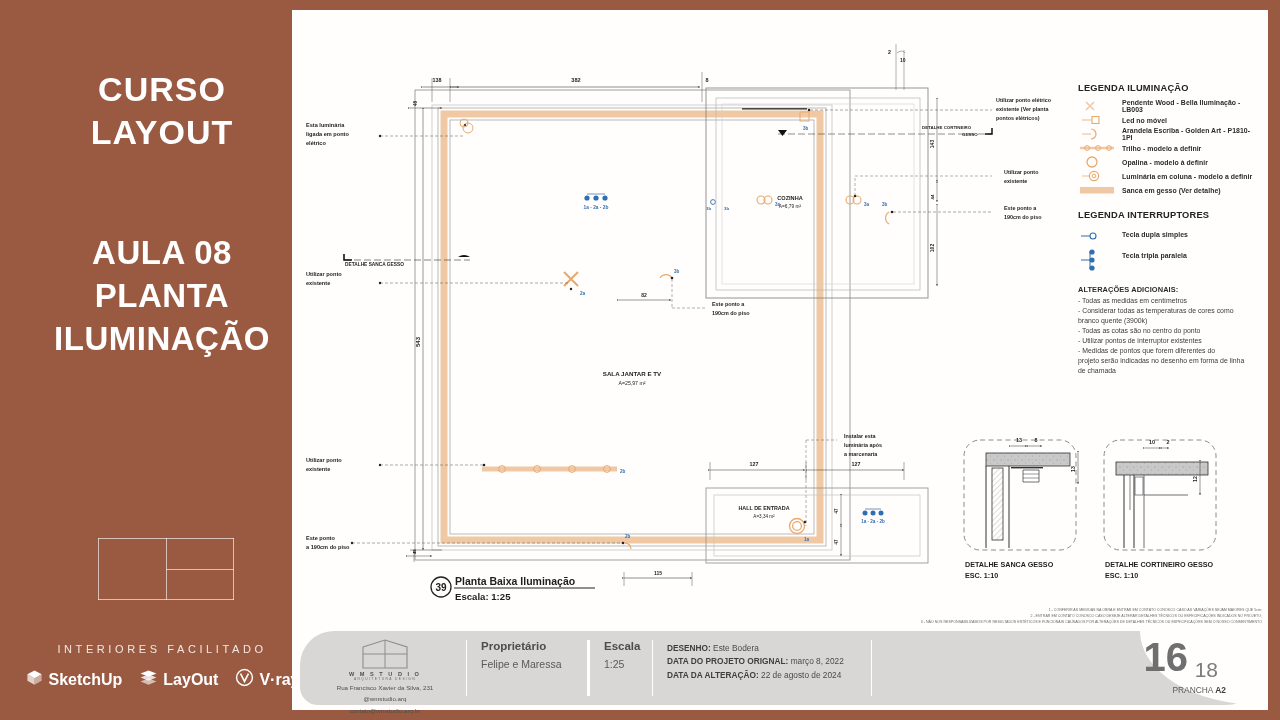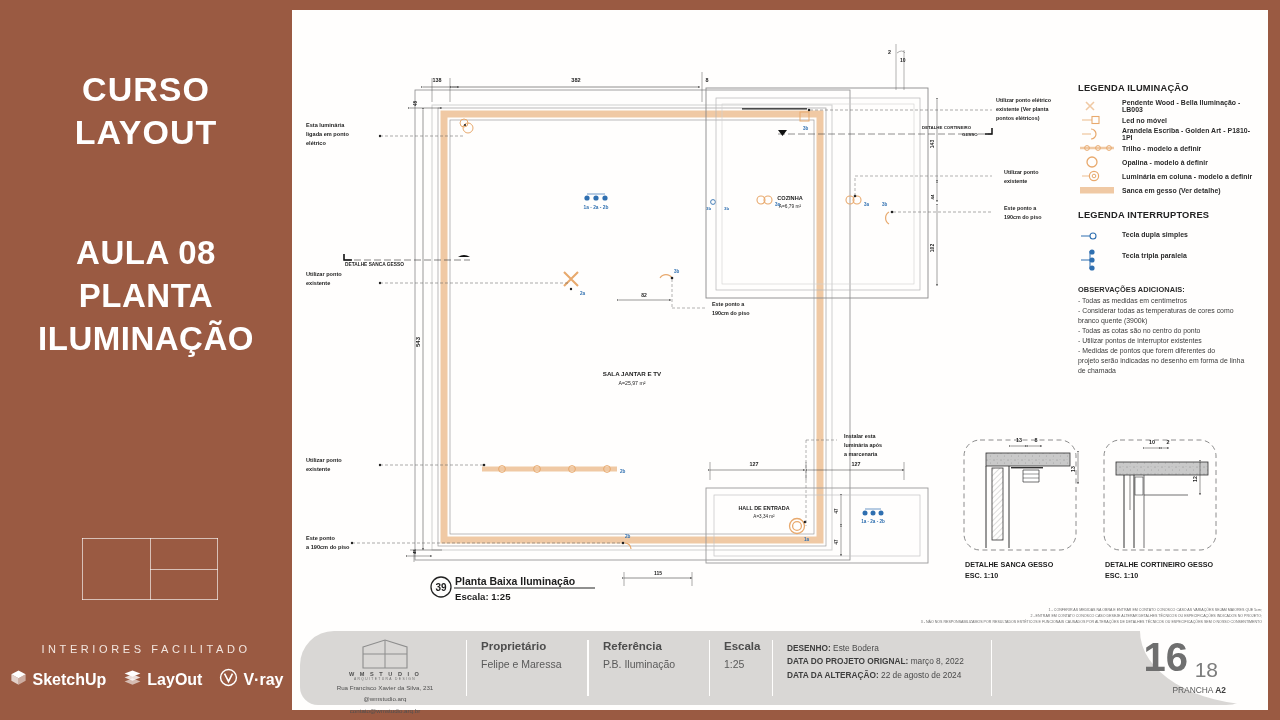"CURSO" #brand { left: 0 -> 16px }
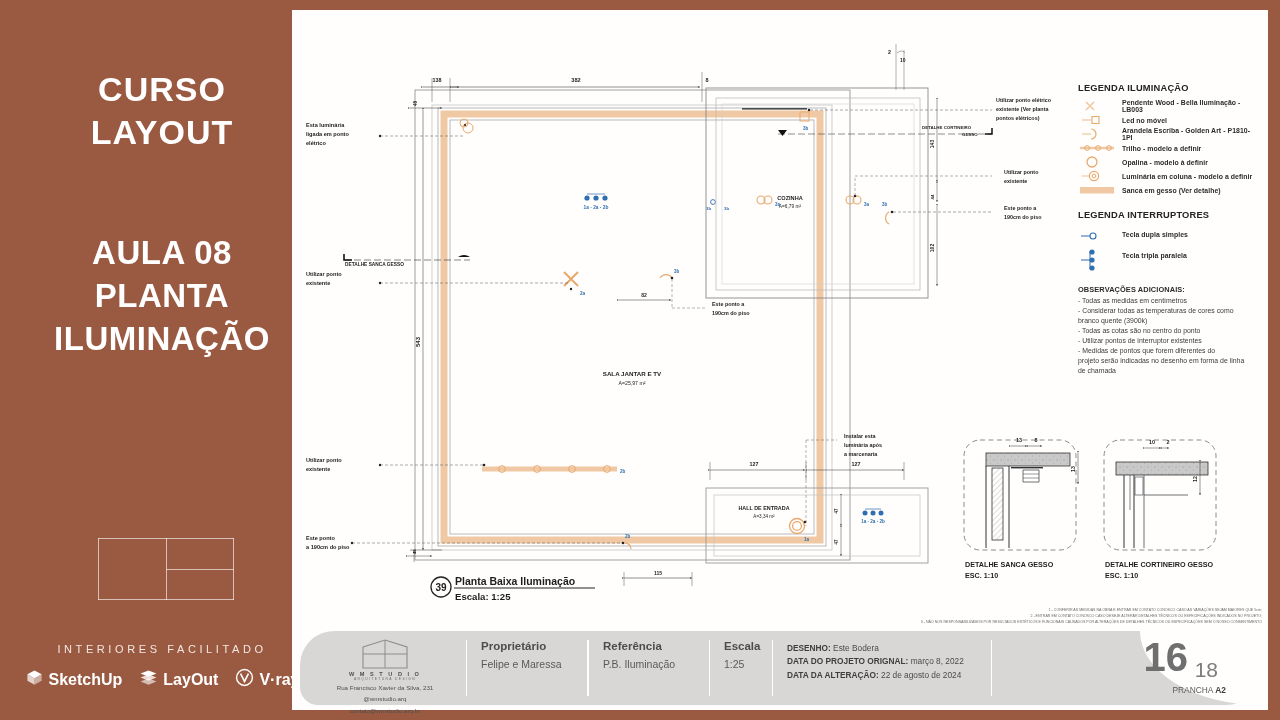"OBSERVAÇÕES ADICIONAIS:" div.obs-head { text: OBSERVAÇÕES -> ALTERAÇÕES }
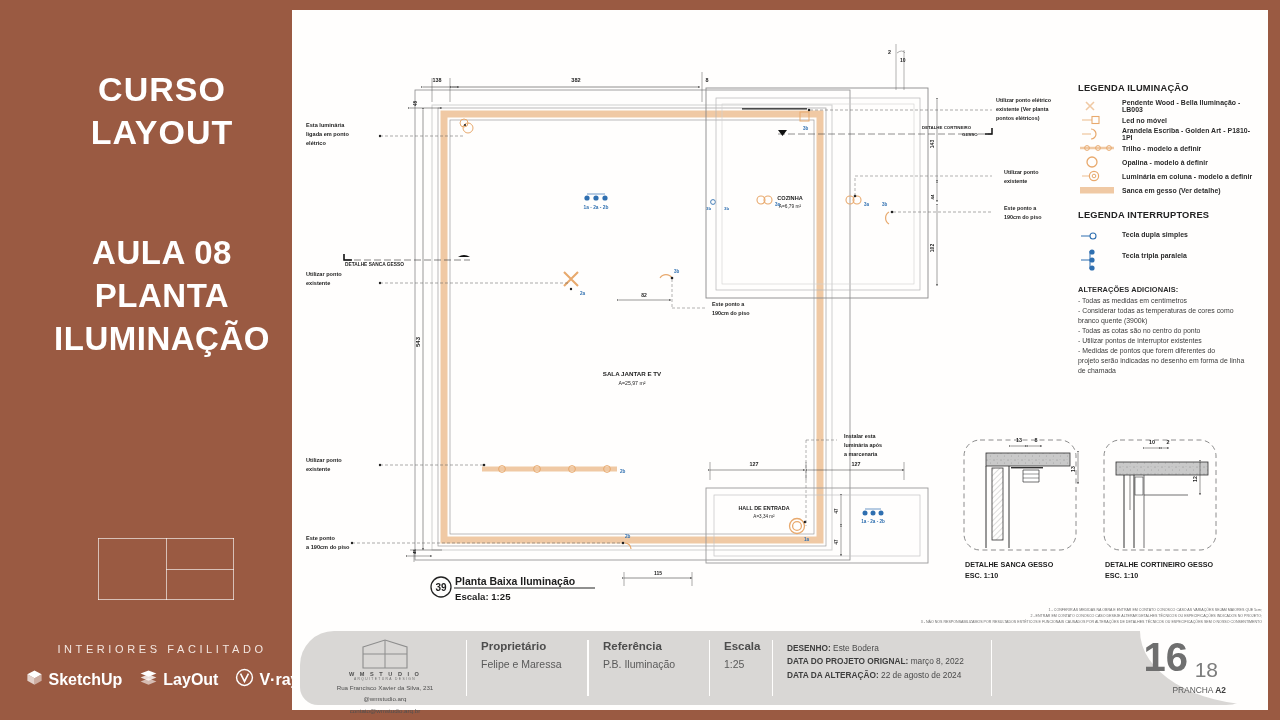"Referência" div.tb-cell { html: <div> <div>Referência</div> <div>P.B. Iluminação</div> </div> -> none }
